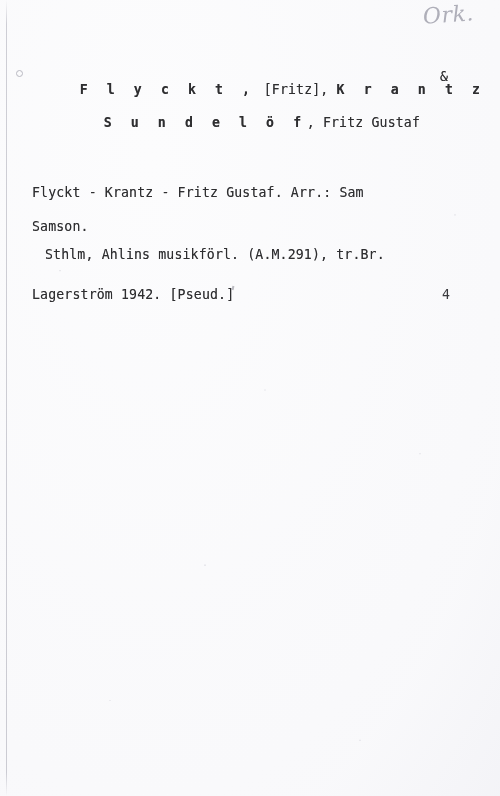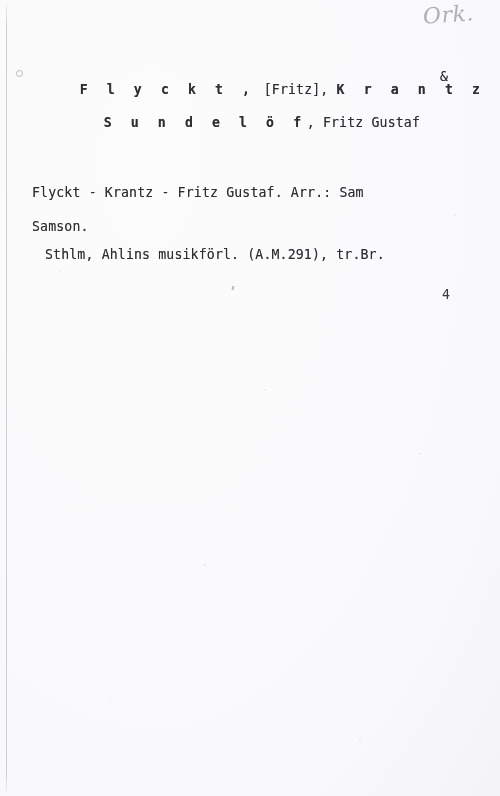"Lagerström 1942. [Pseud.]" div.line { html: none -> <div>Lagerström 1942. [Pseud.]</div> }
